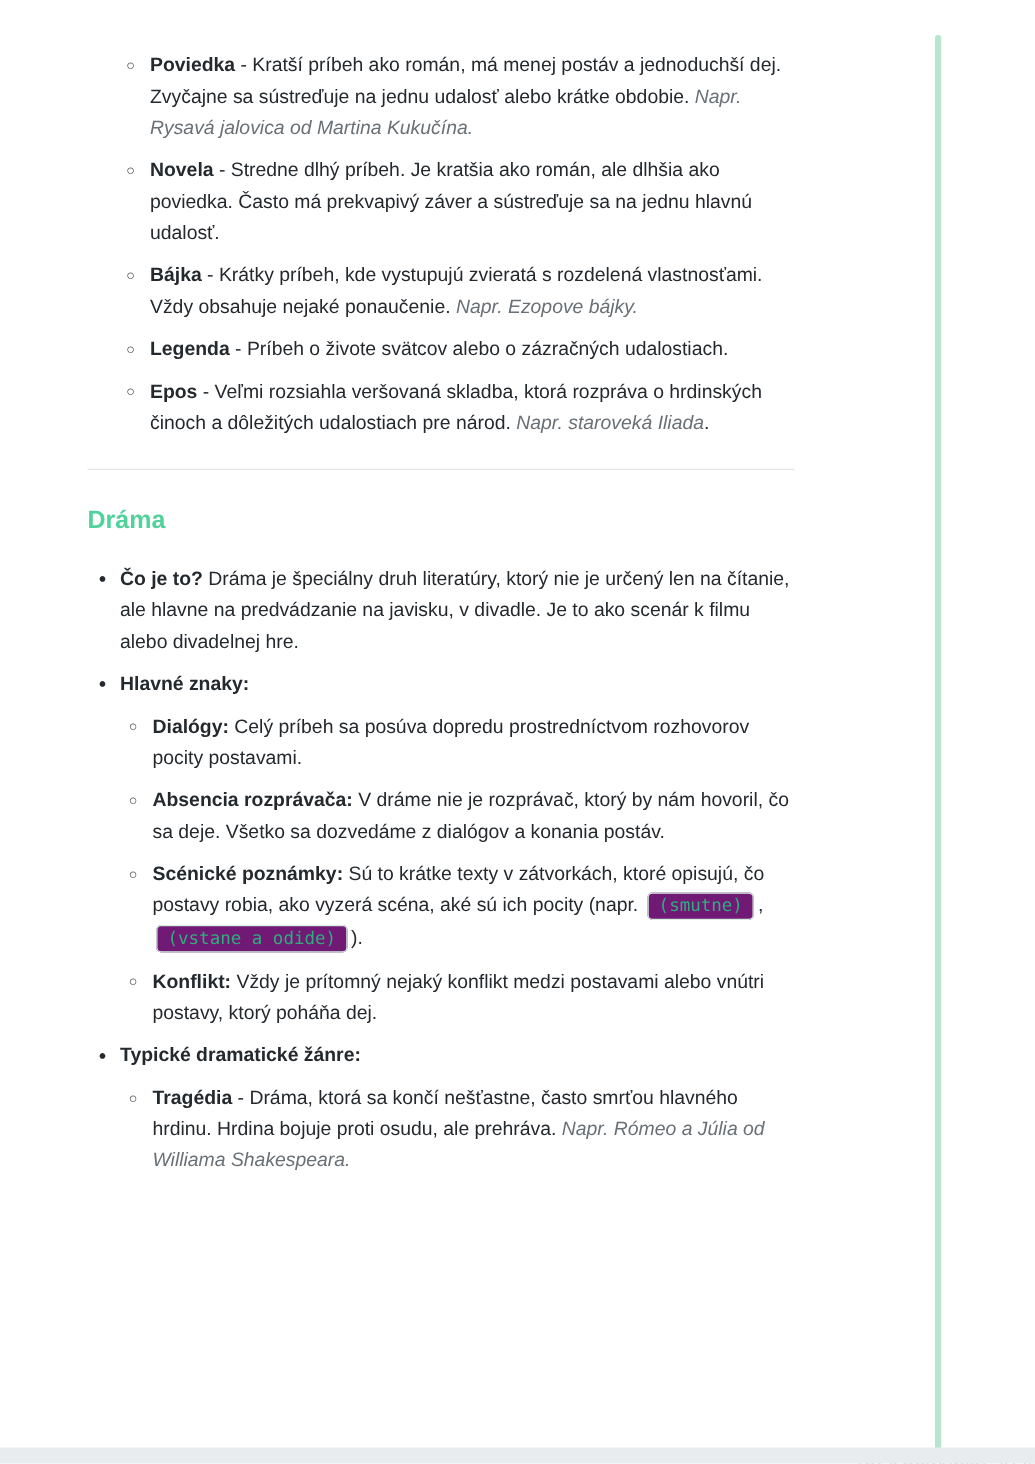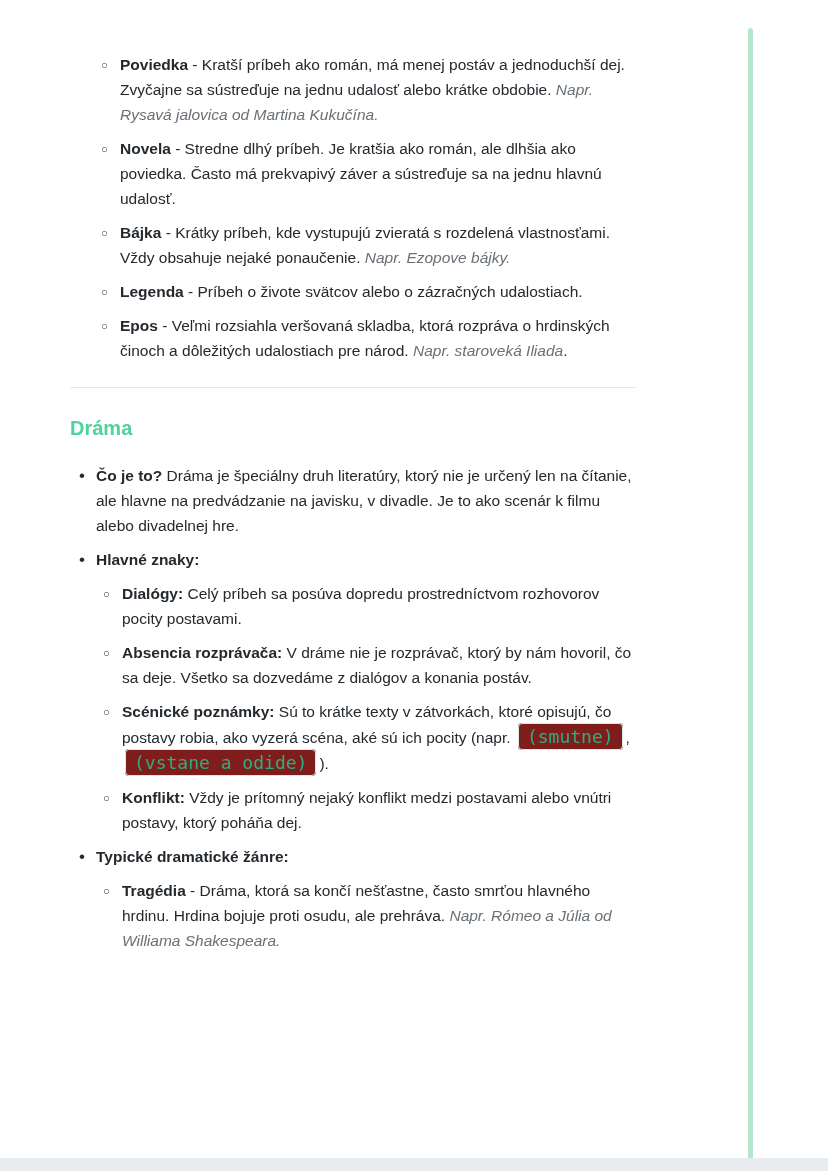"Poviedka - Kratší príbeh ako" .content { top: 52px -> 40px }
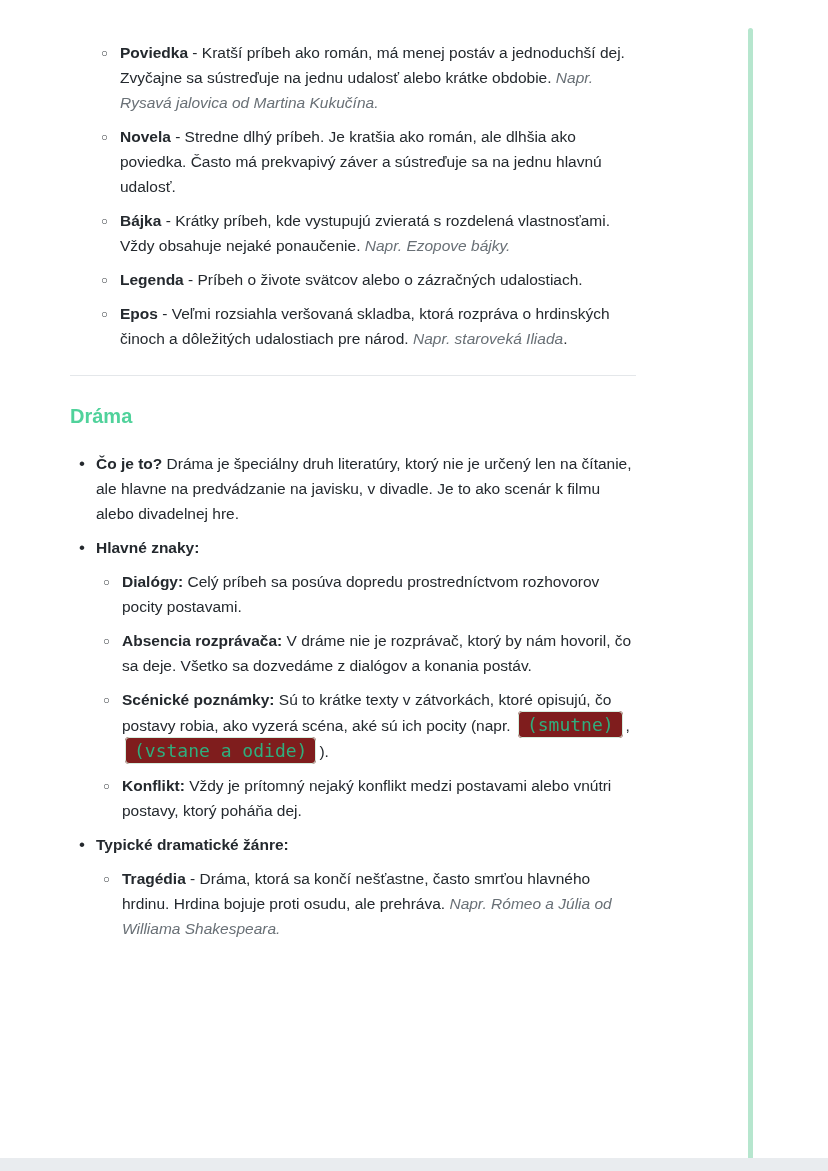"(smutne)" .seg-c { background: #7f1d1d -> #701a75; font-size: 18px -> 14px }
